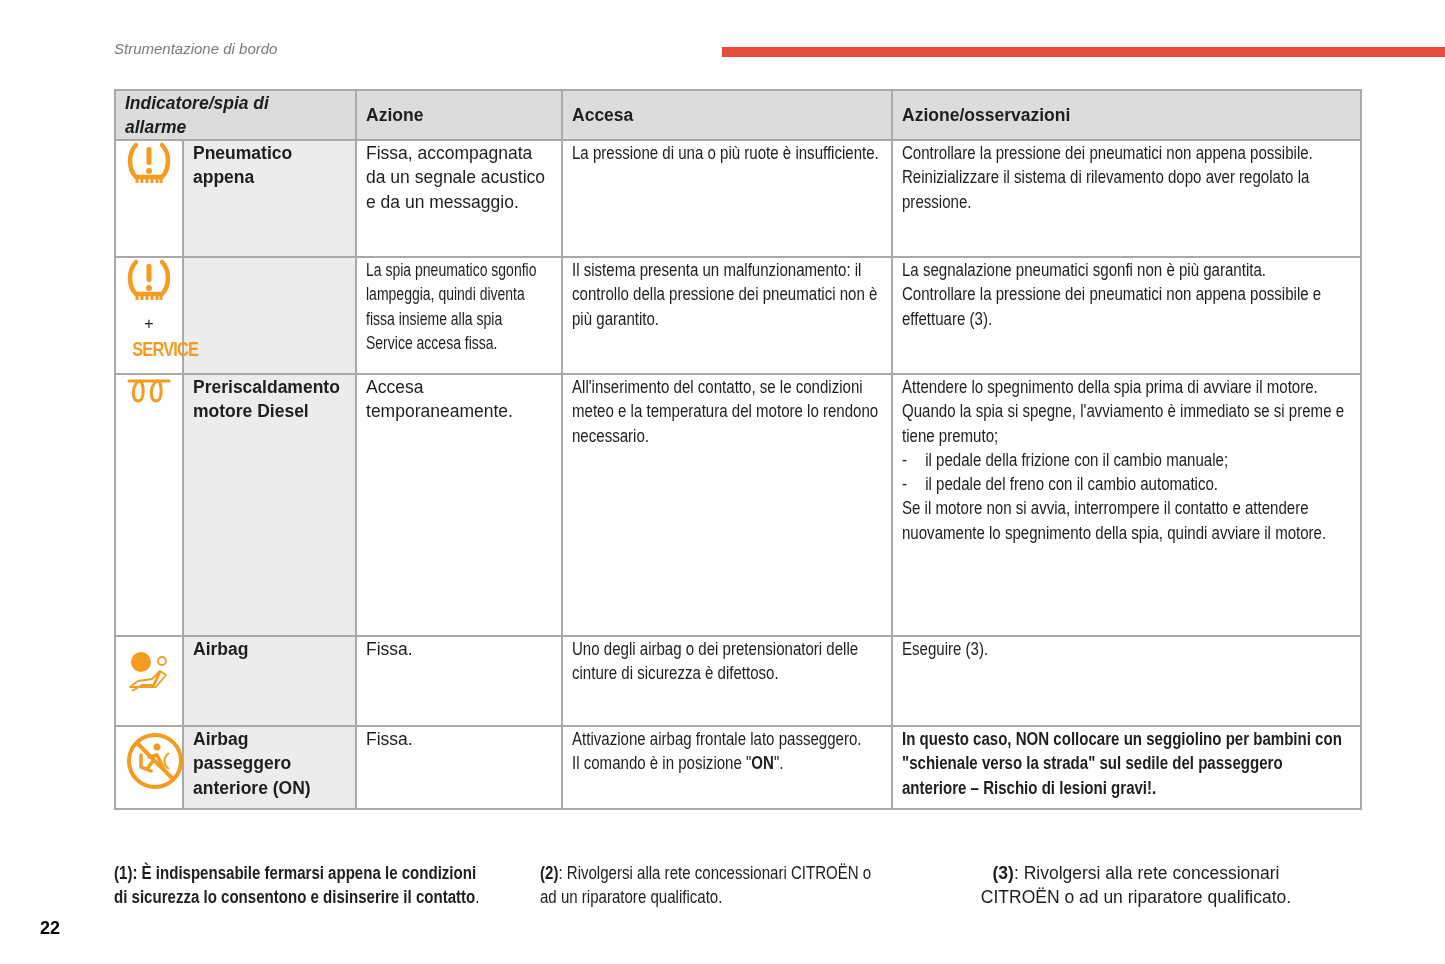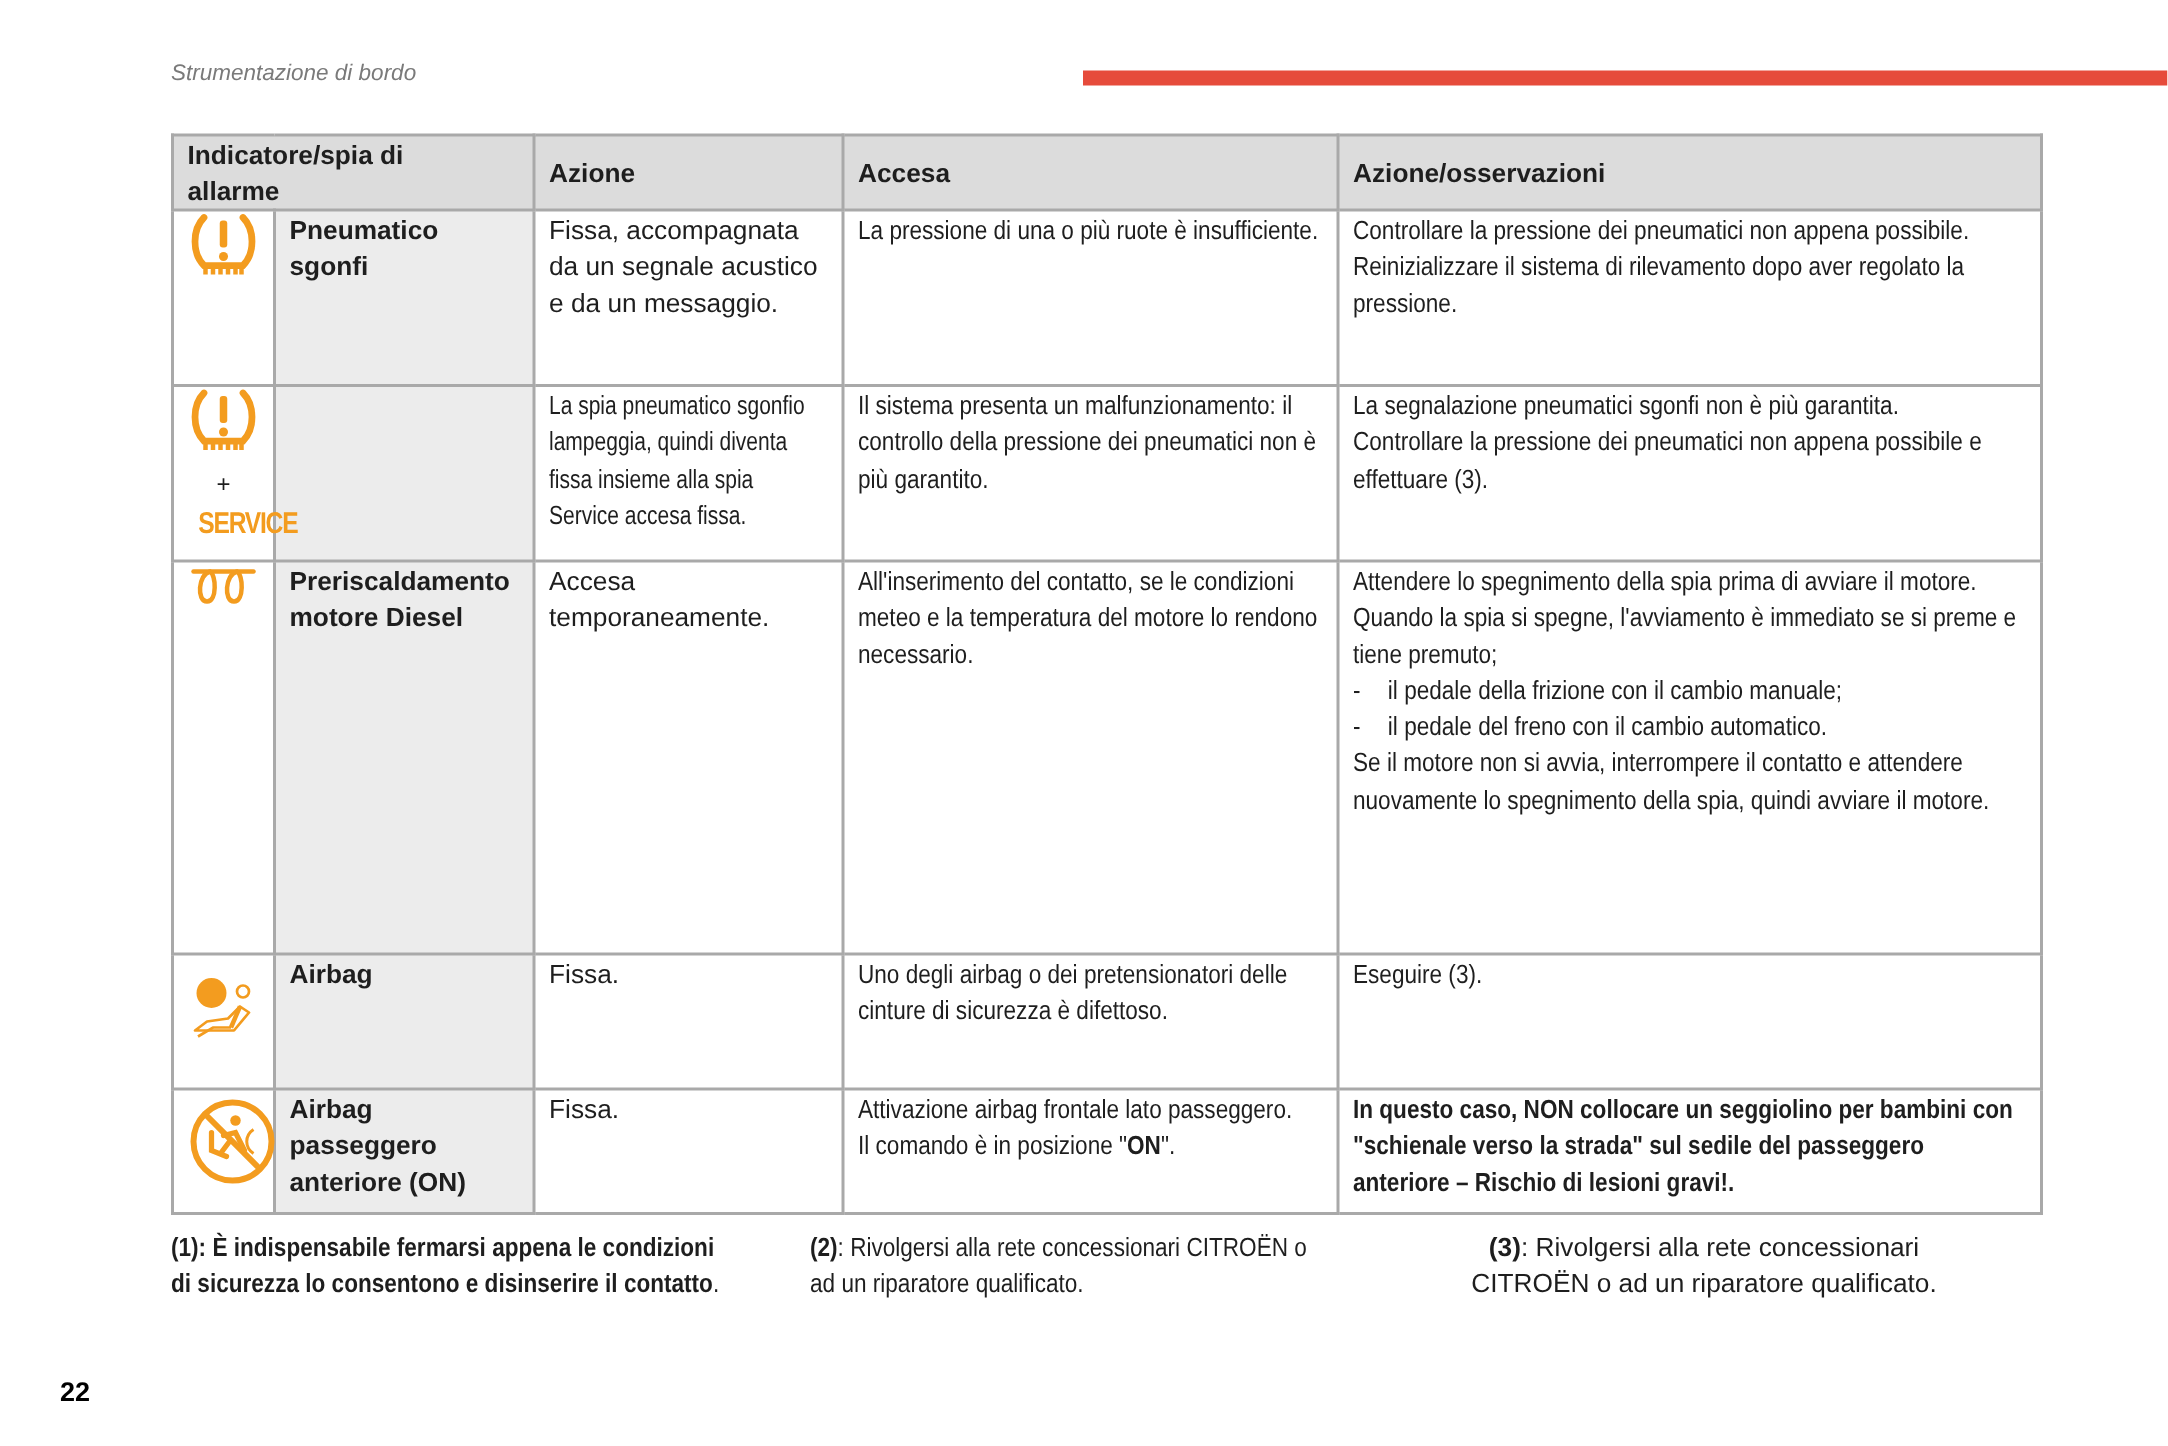"Indicatore/spia di allarme" th { font-style: none -> italic }
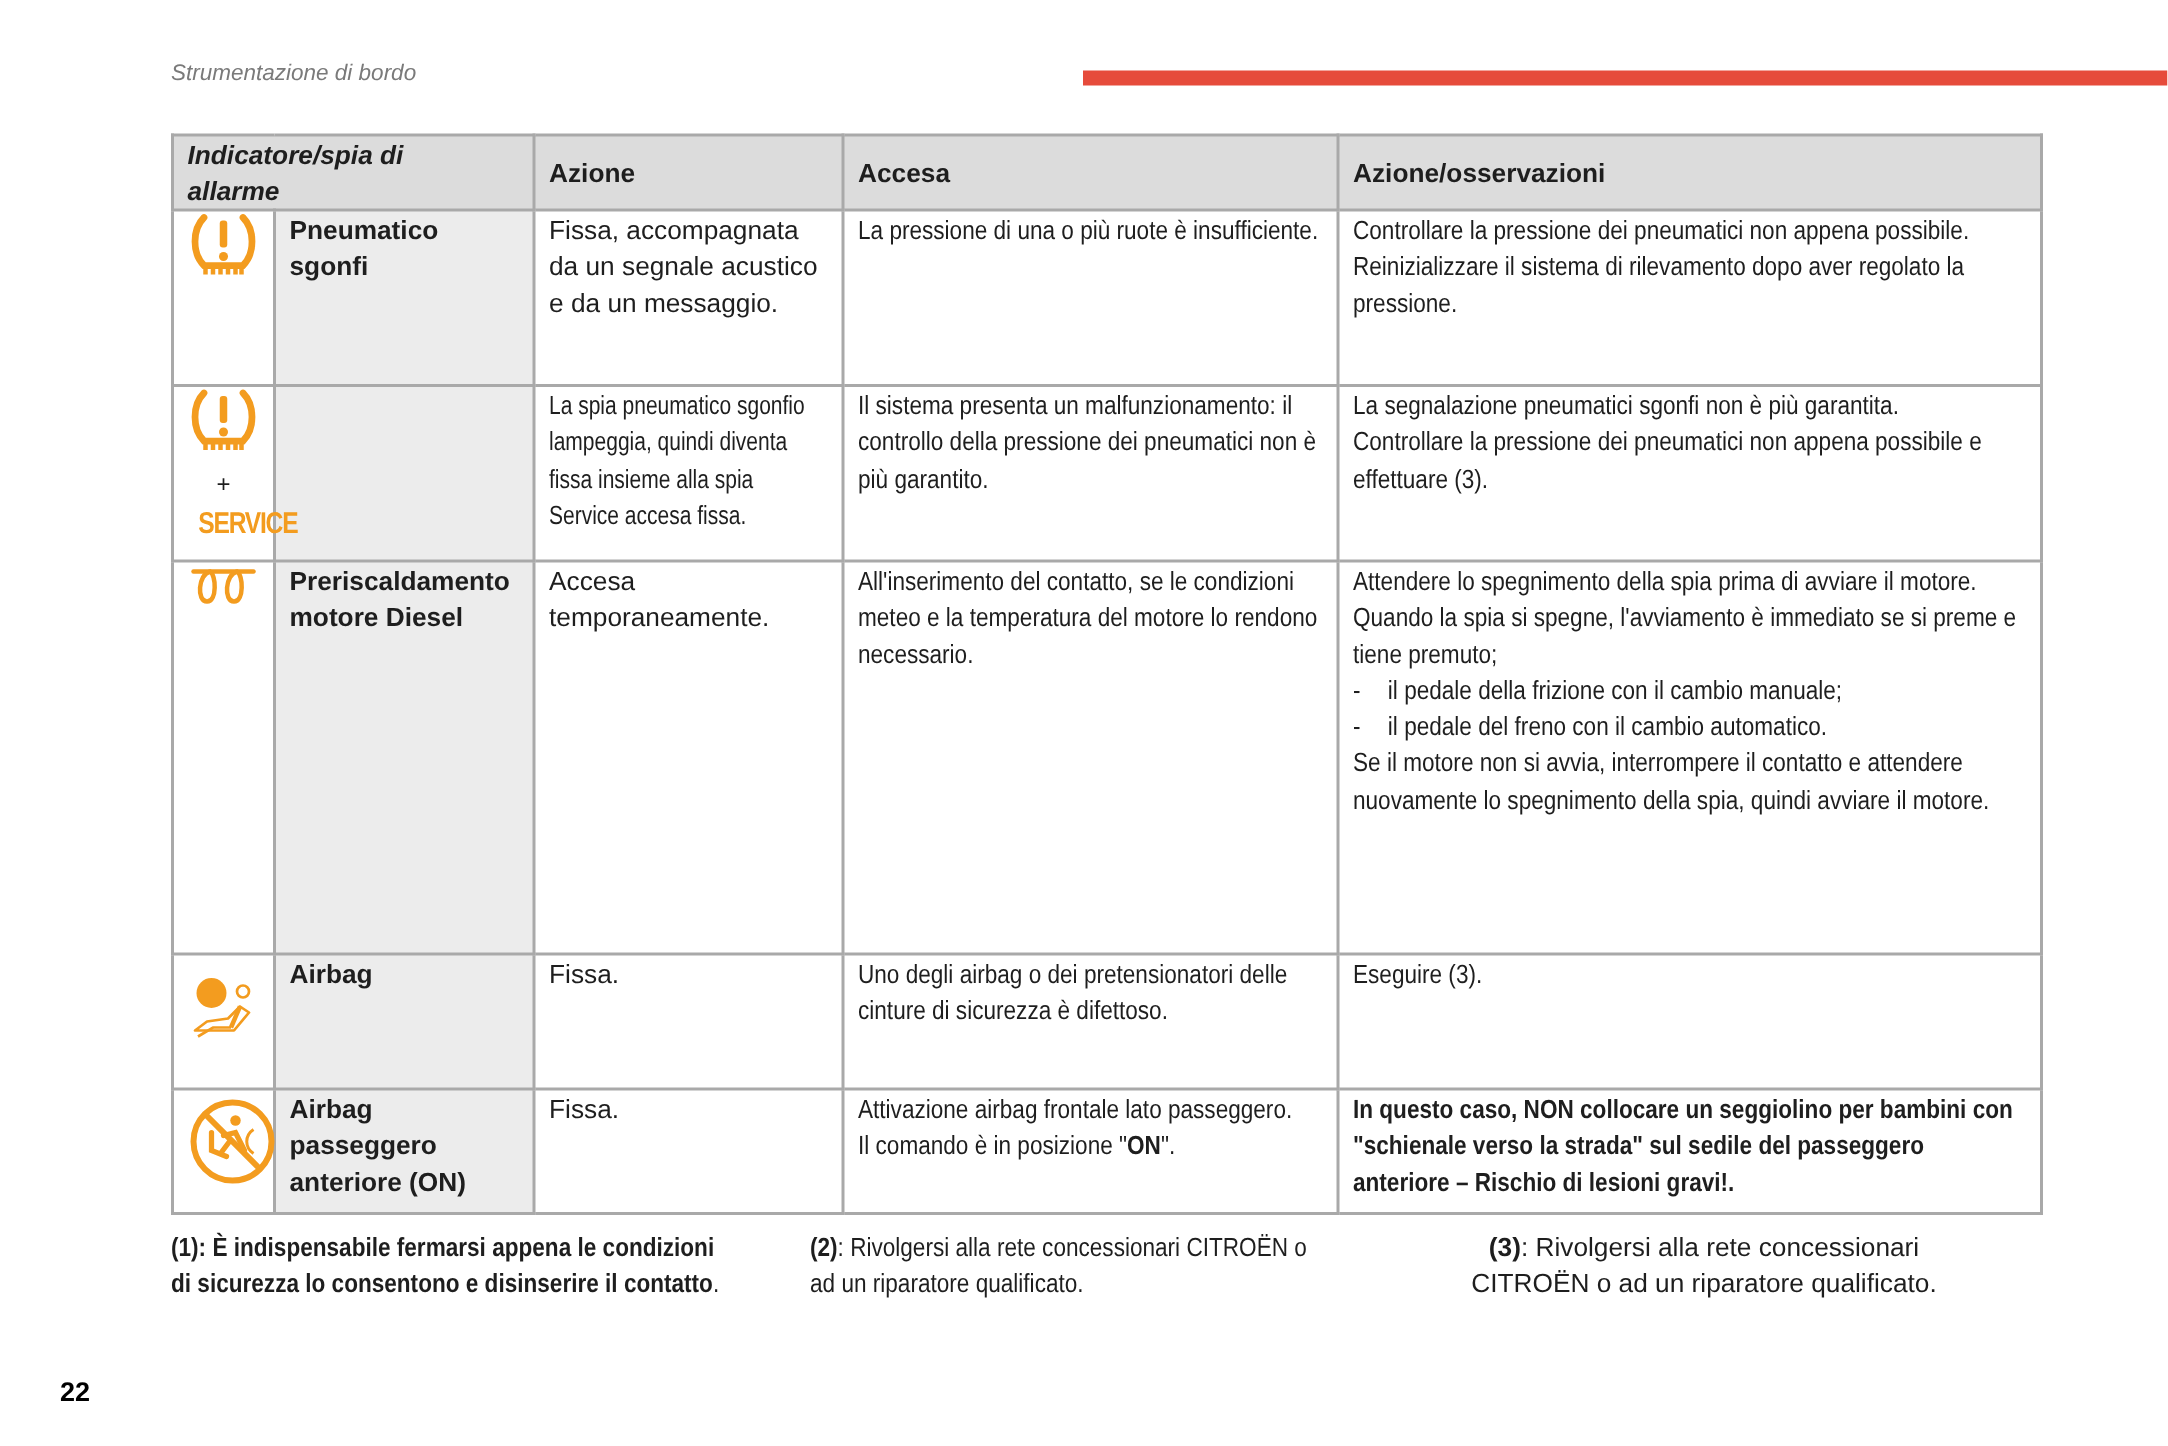"Pneumatico sgonfi" td.name-cell { text: sgonfi -> appena }
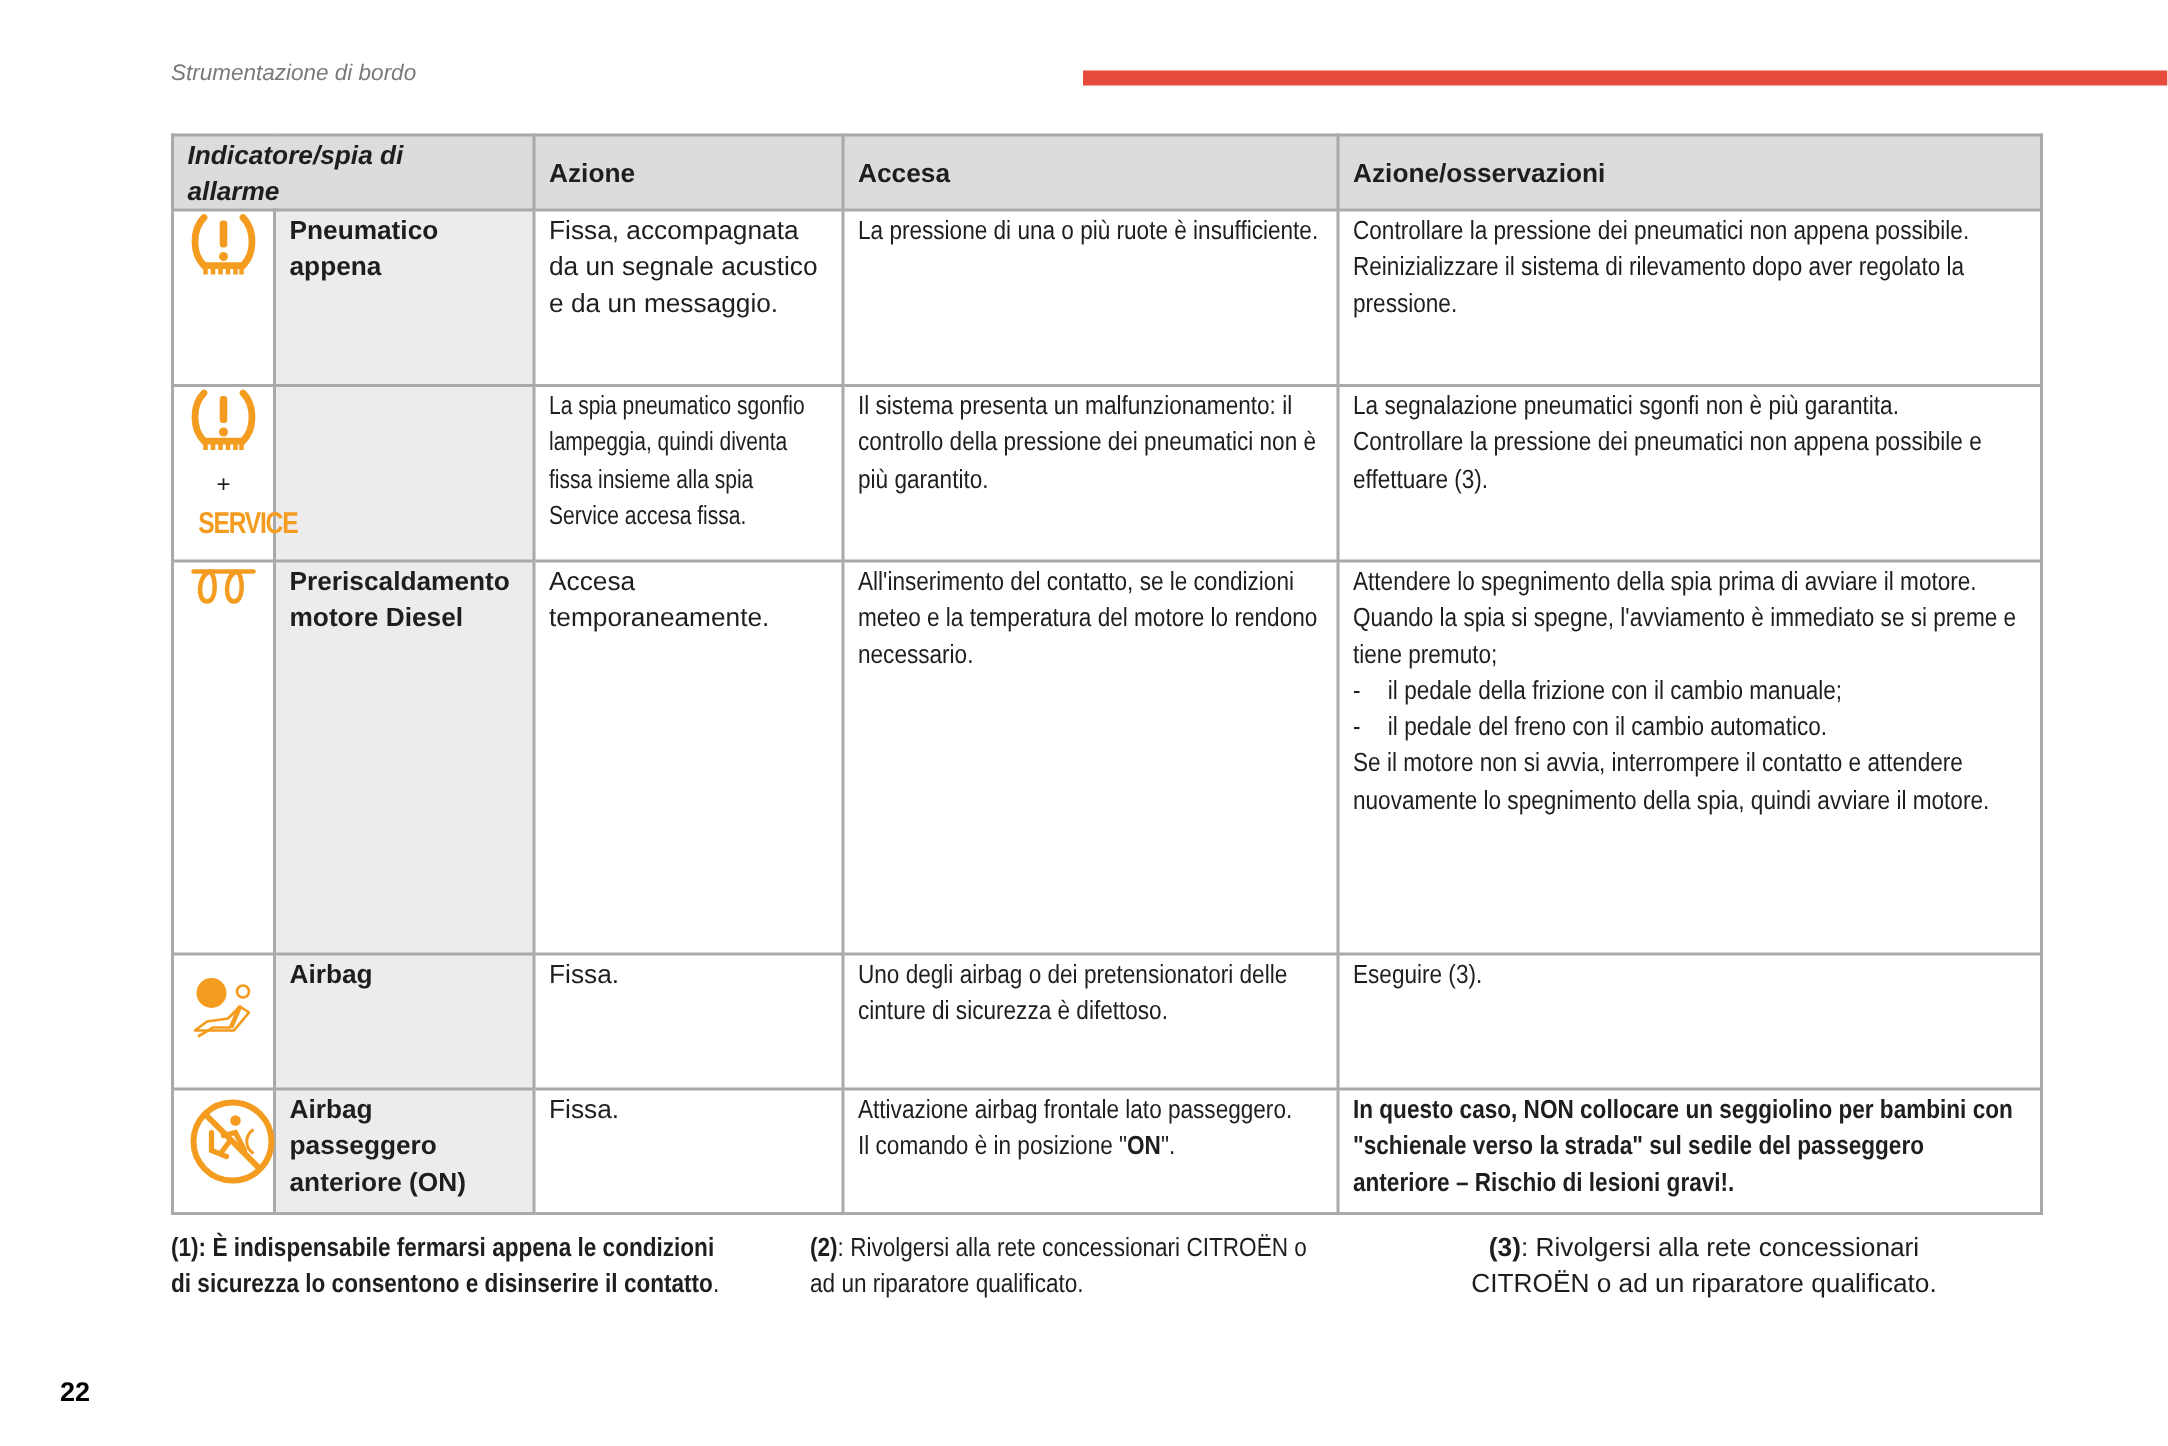"(1): È indispensabile fermarsi appena" .notes { top: 819px -> 861px }
